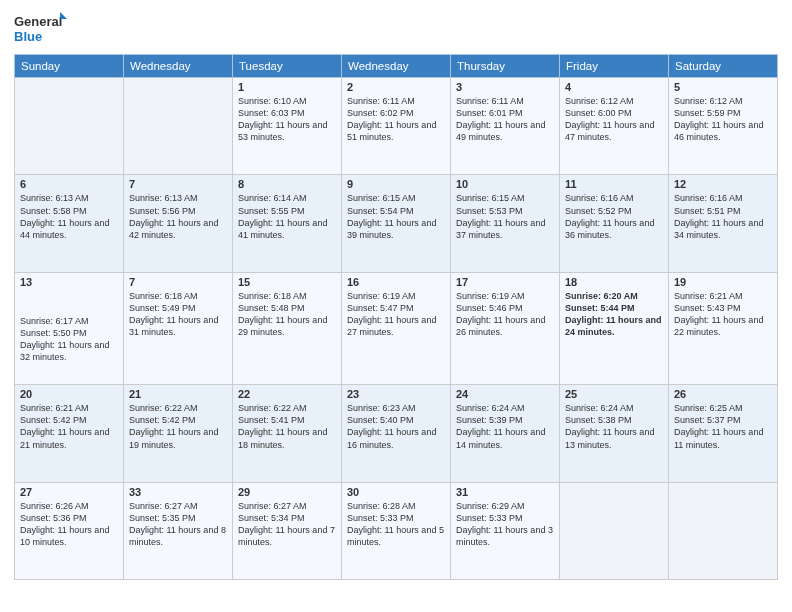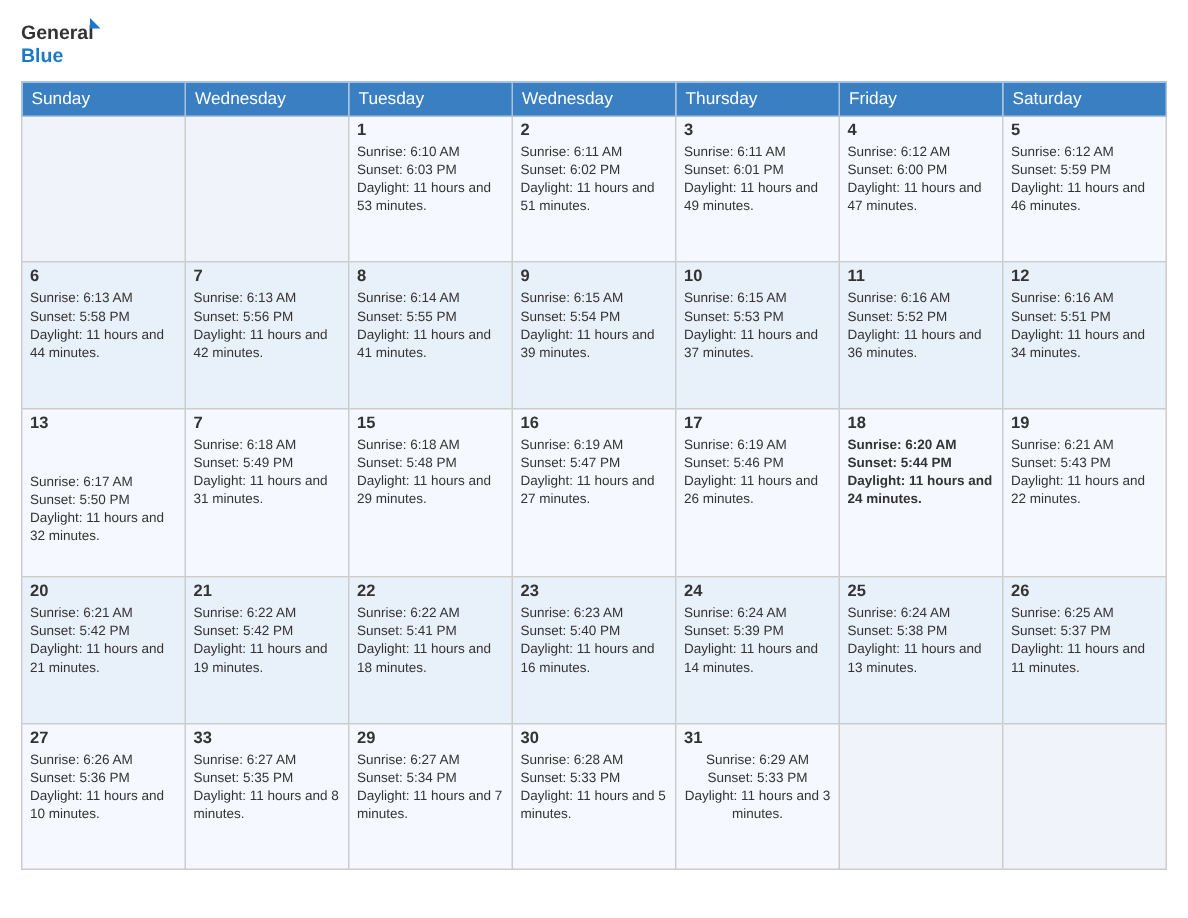"Sunrise: 6:29 AM" div.cell-info { text-align: center -> none }
